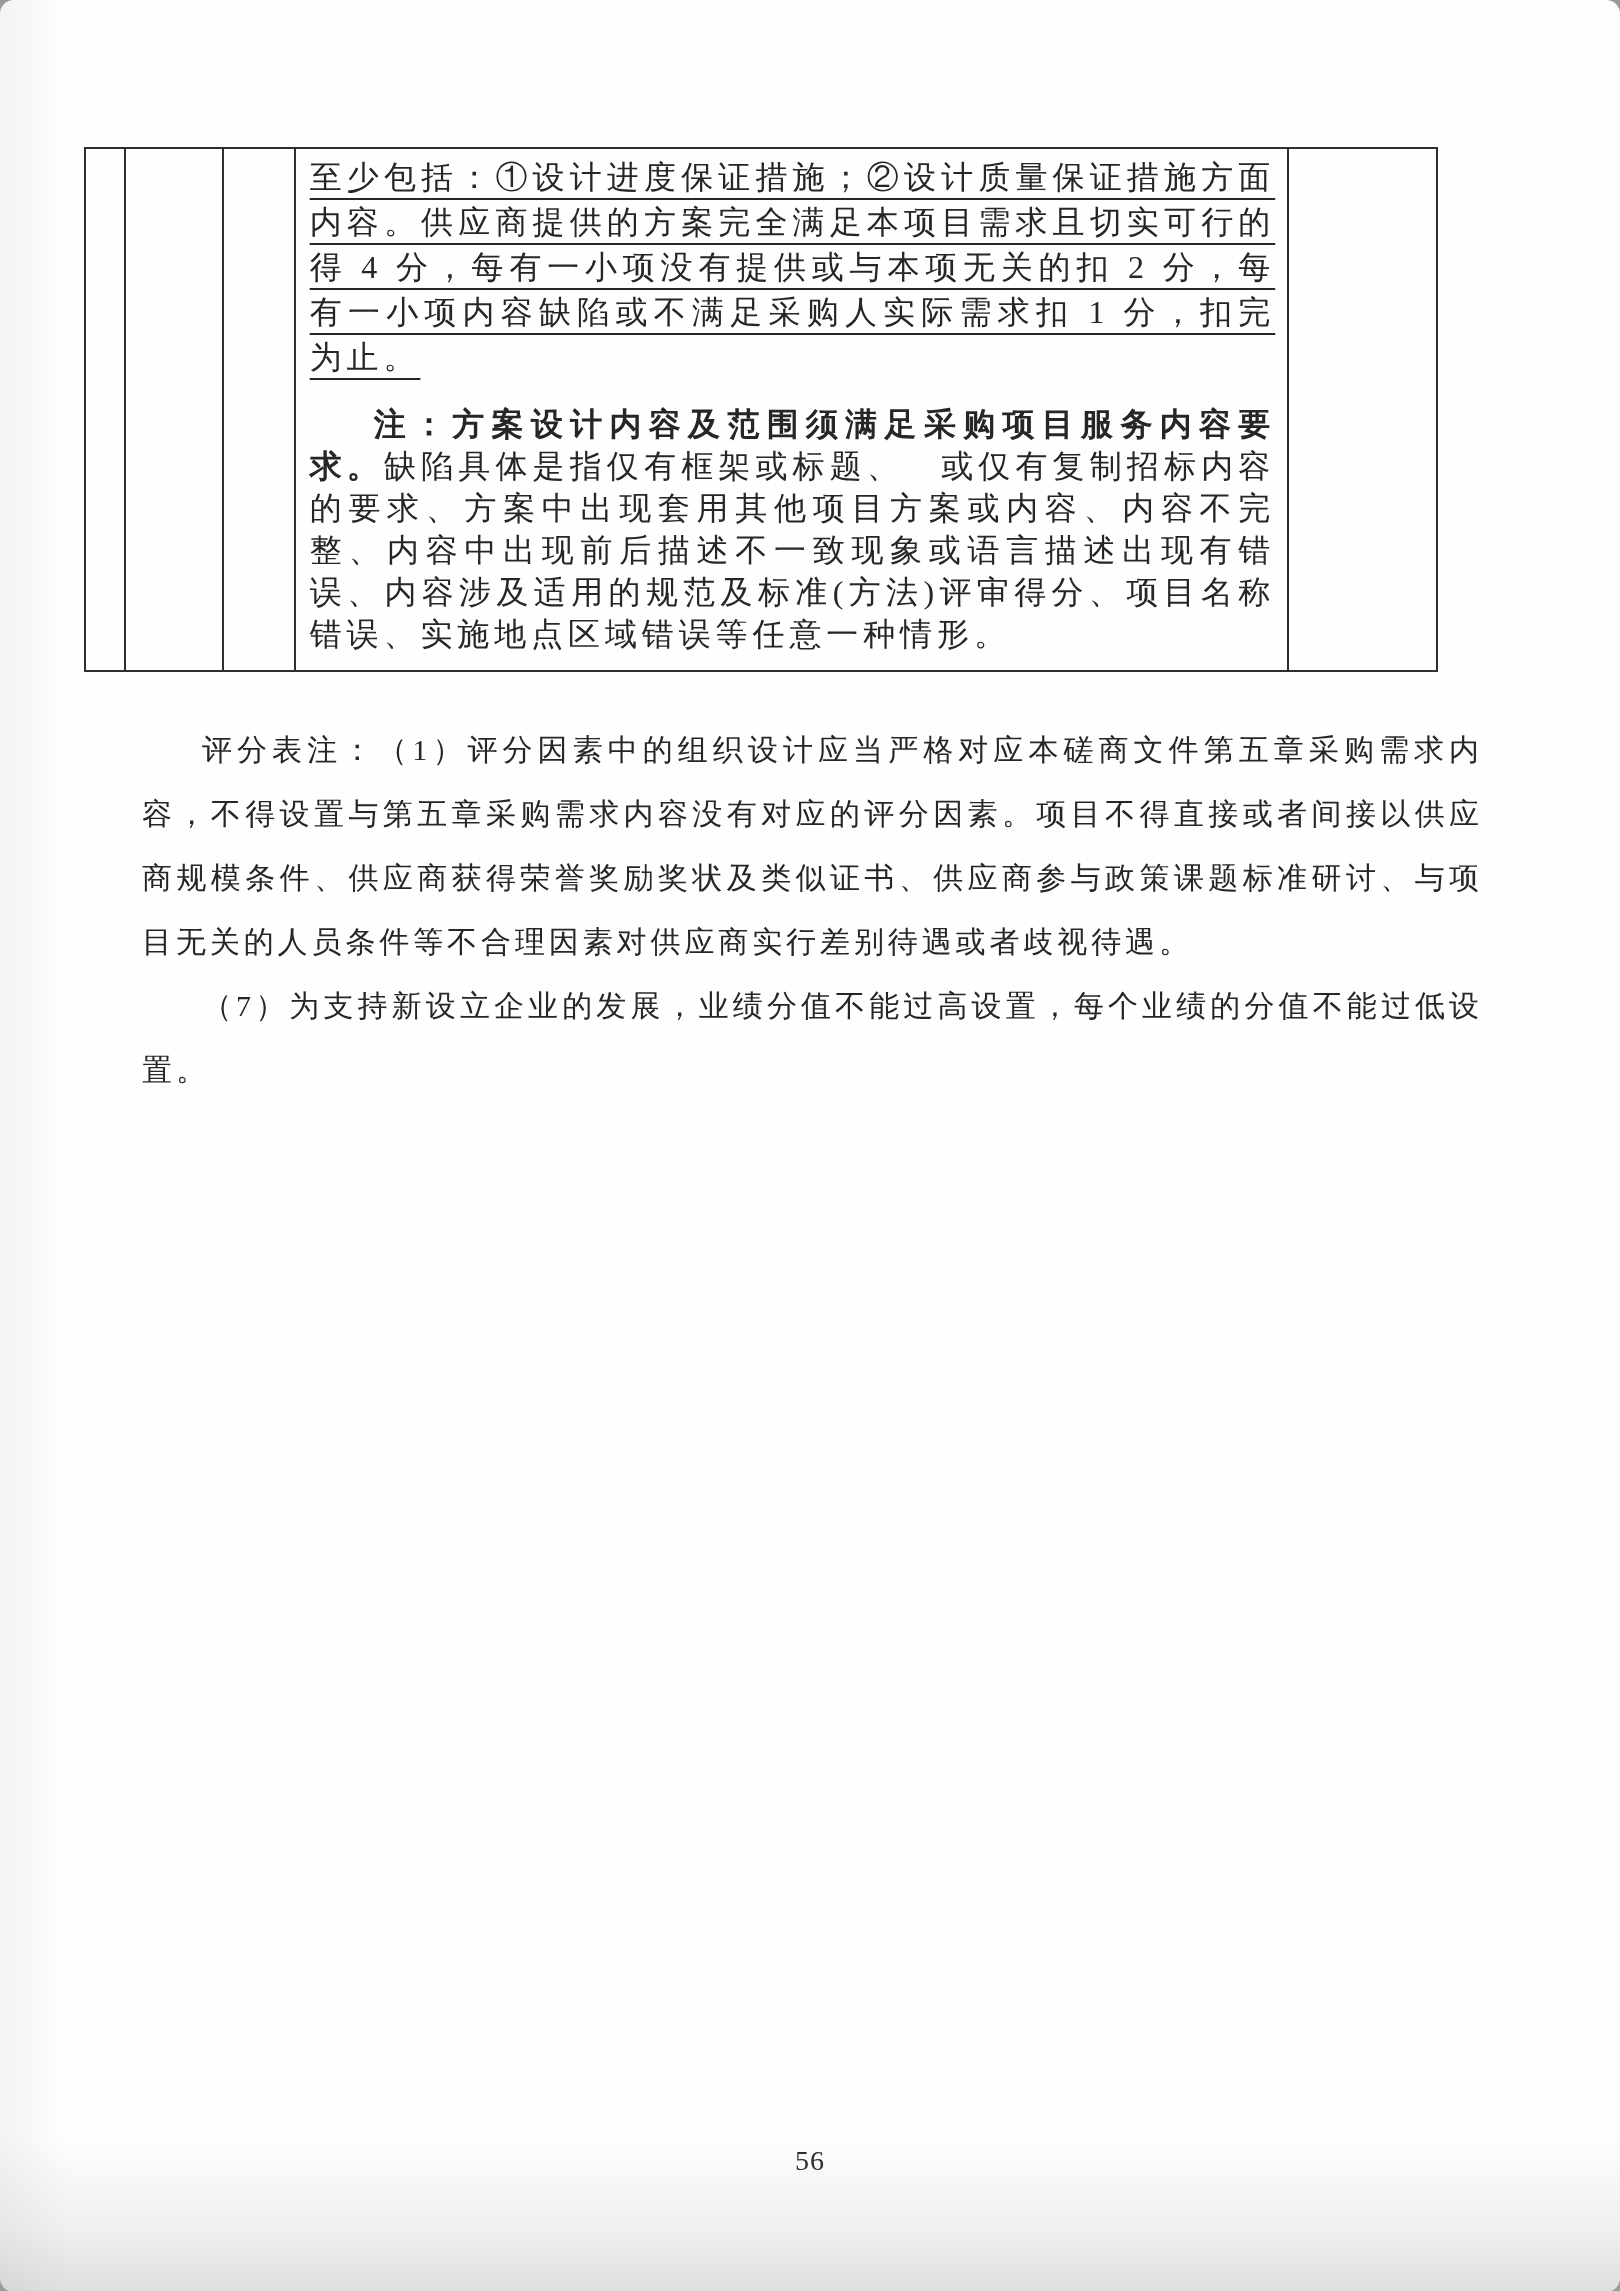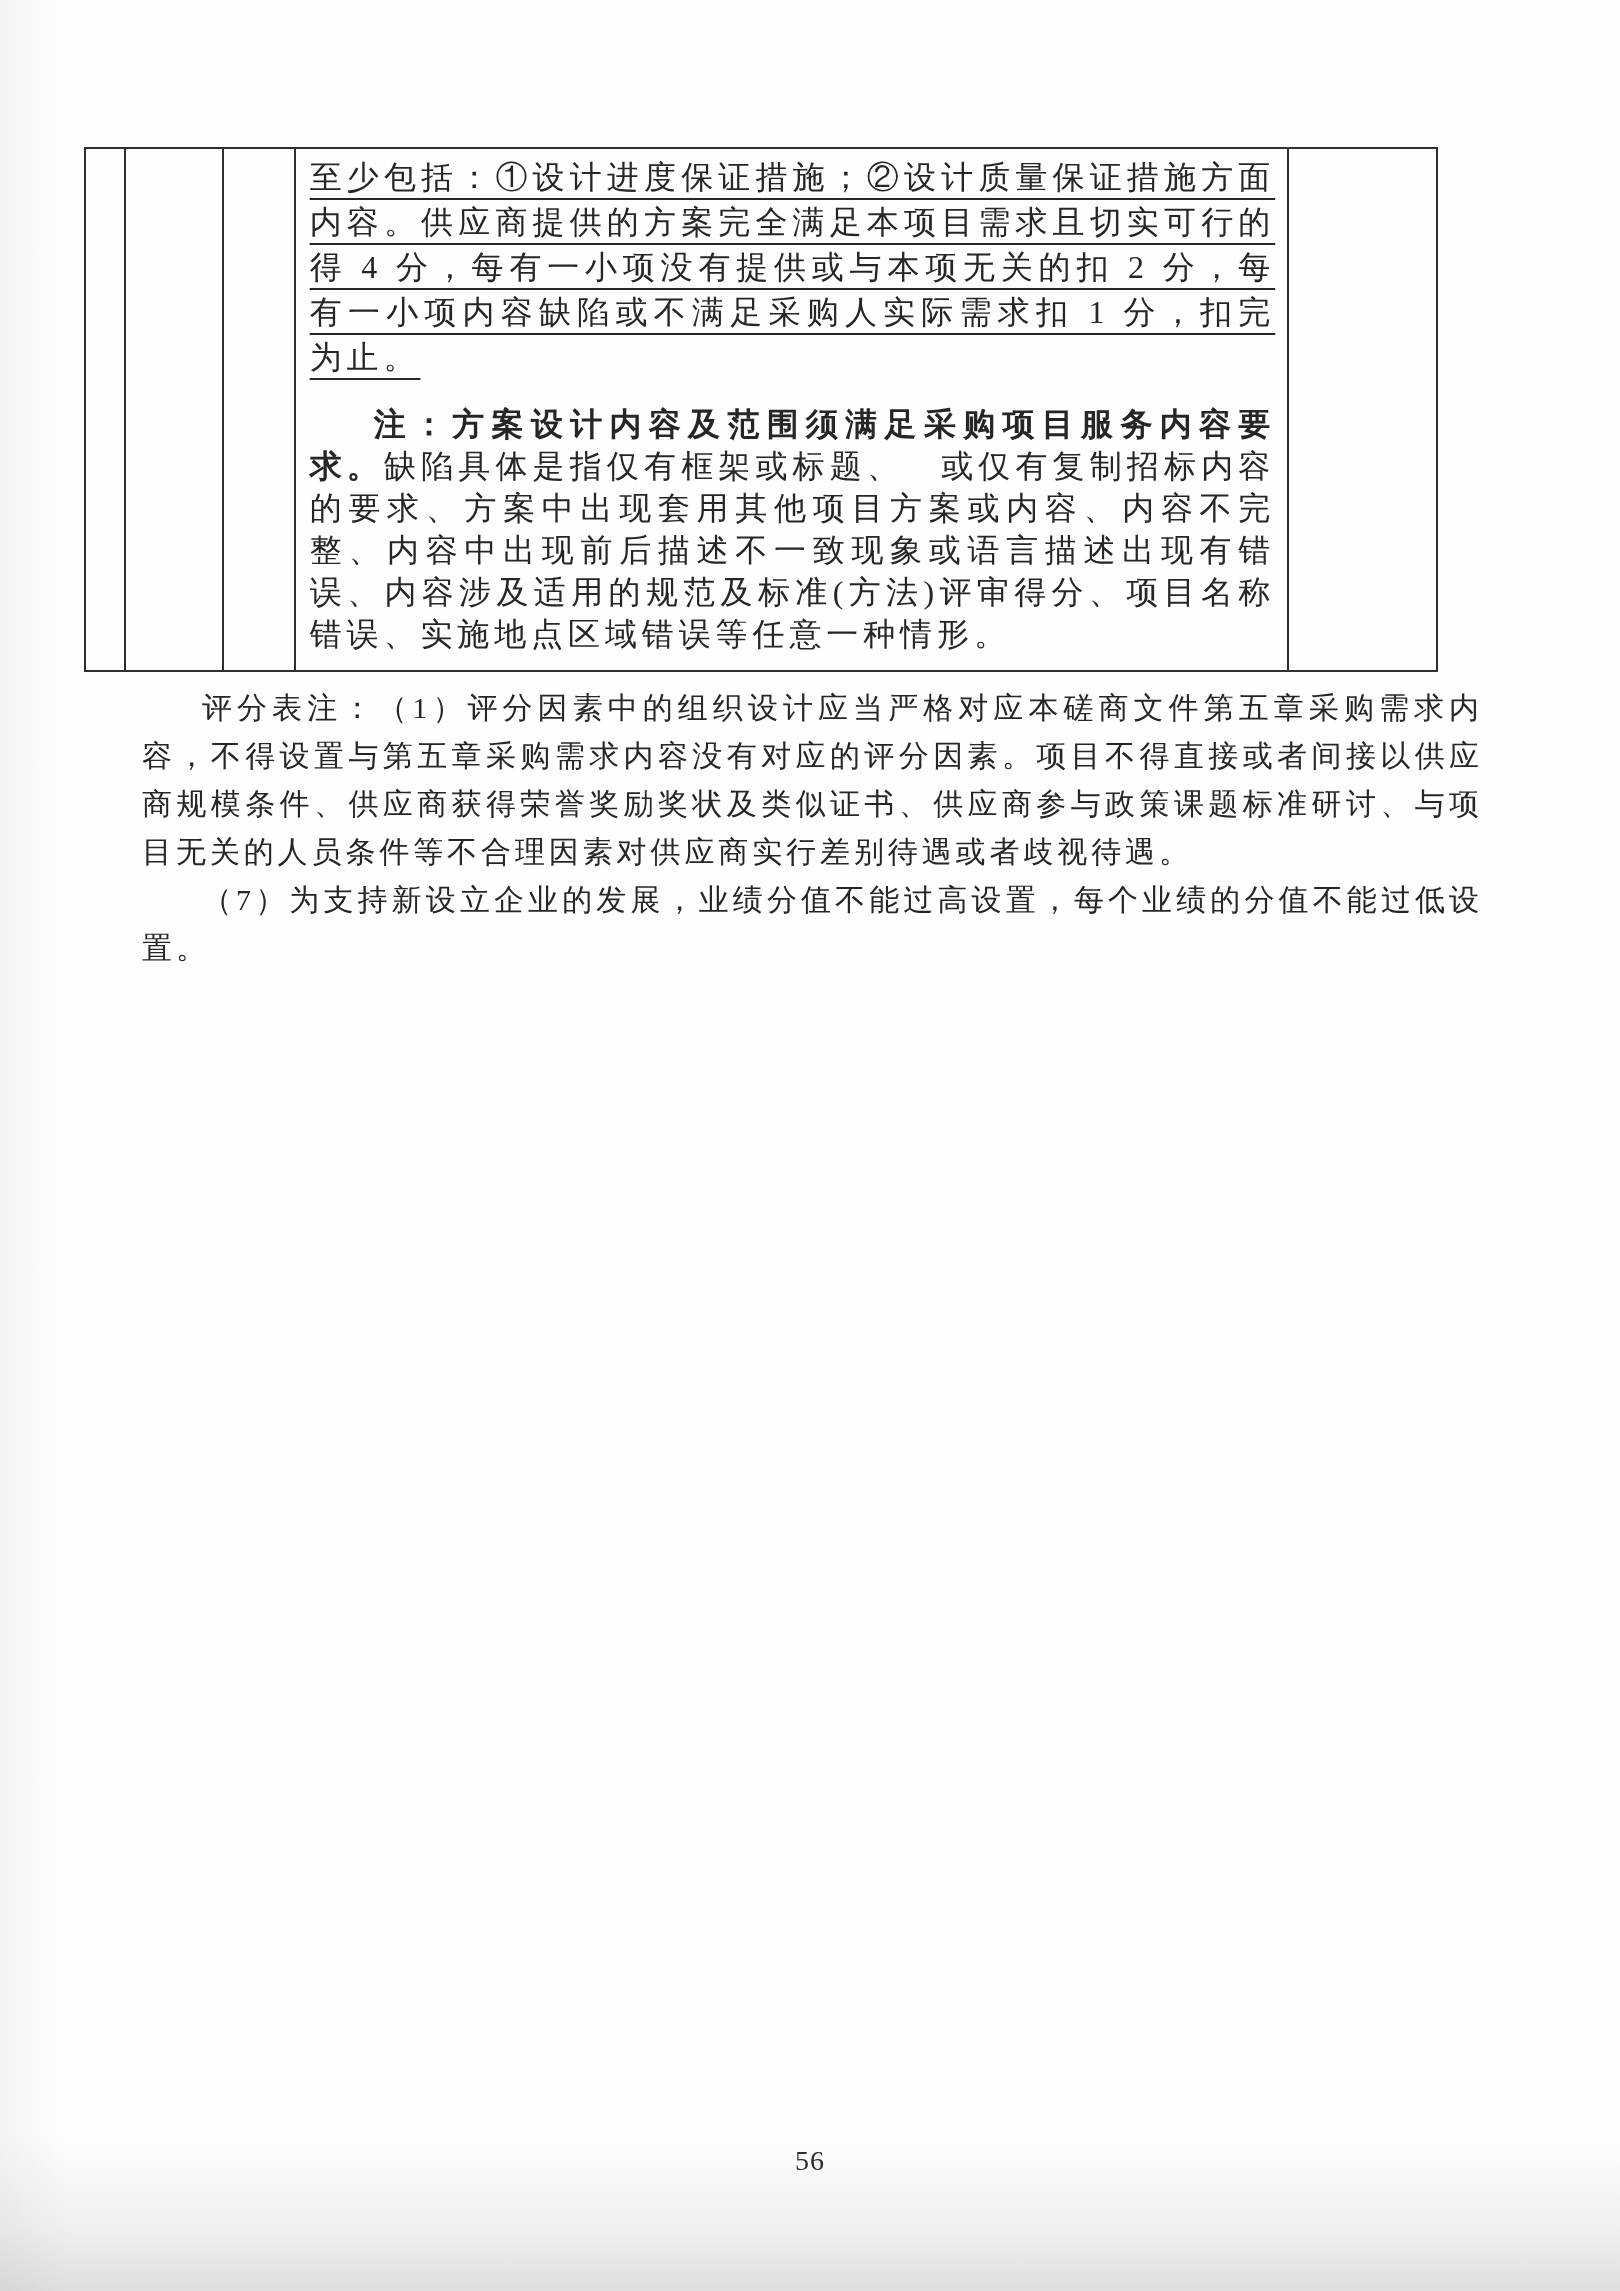"至少包括：①设计进度保证措施；②设计质量保证措施方面内容。供应商提供的方案完全满" .sheet { border-radius: none -> 14px }
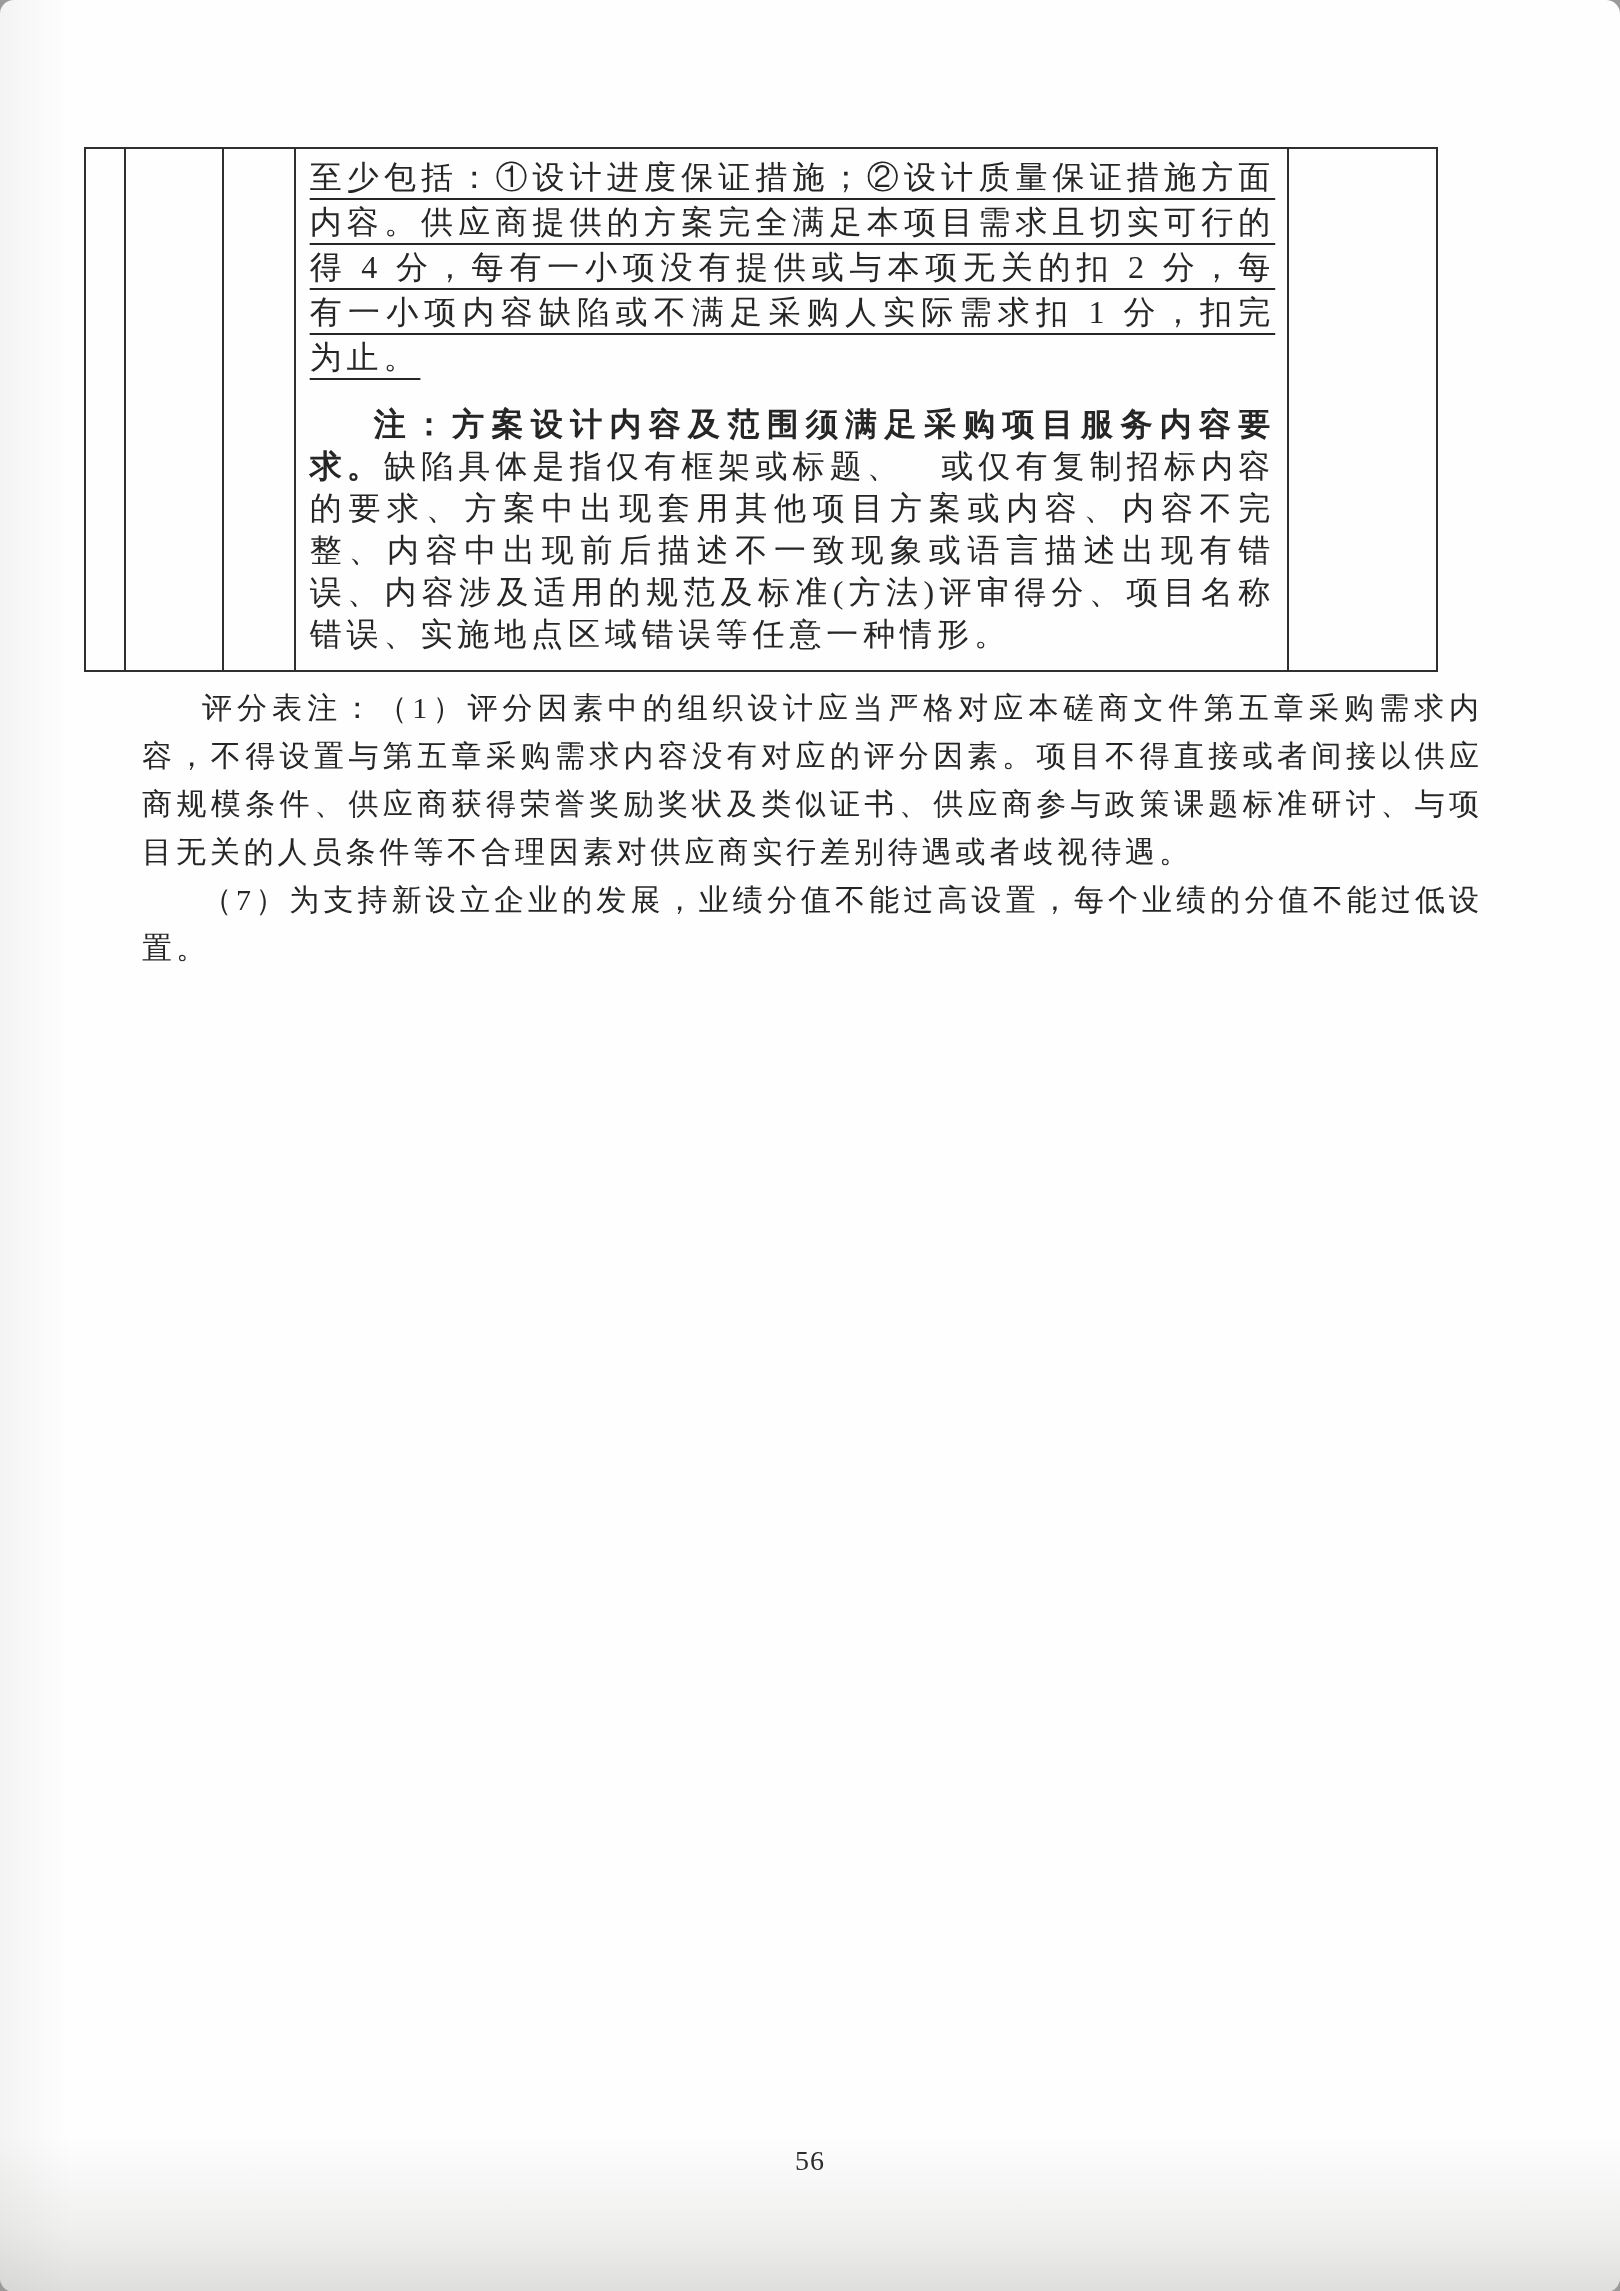"评分表注：（1）评分因素中的组织设计应当严格对应本磋商文件第五章采购需求内容，不" .body-text { line-height: 48px -> 64px; top: 684px -> 718px }
